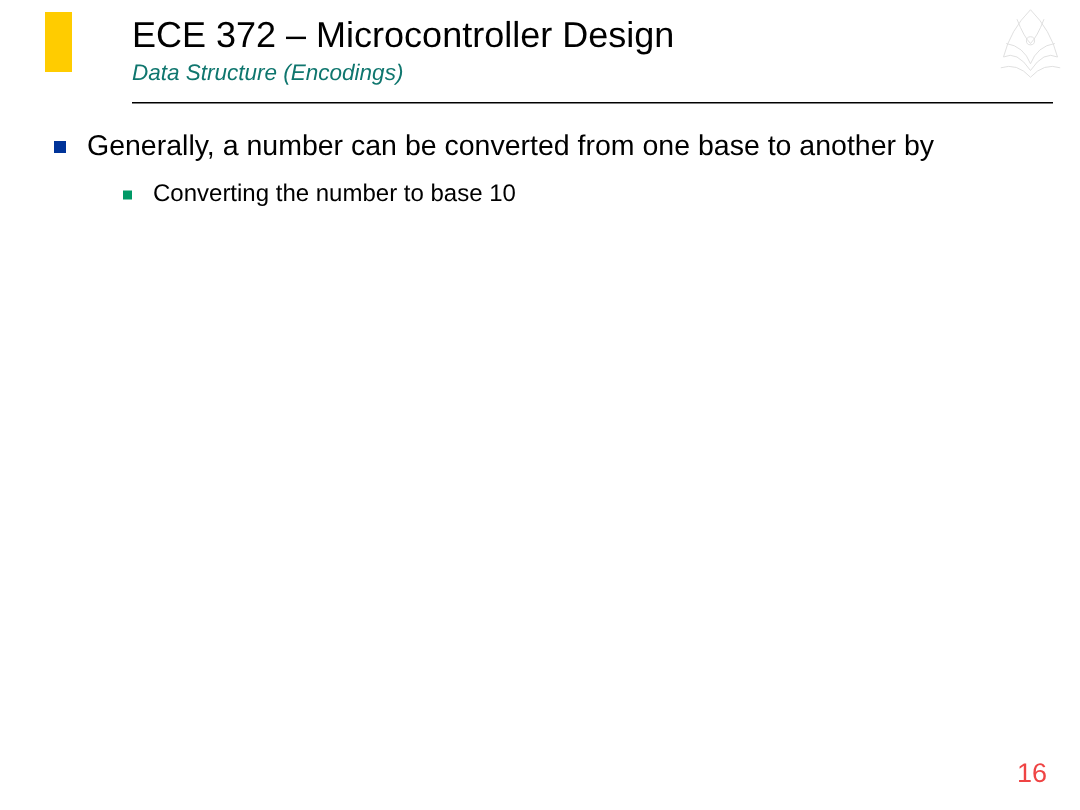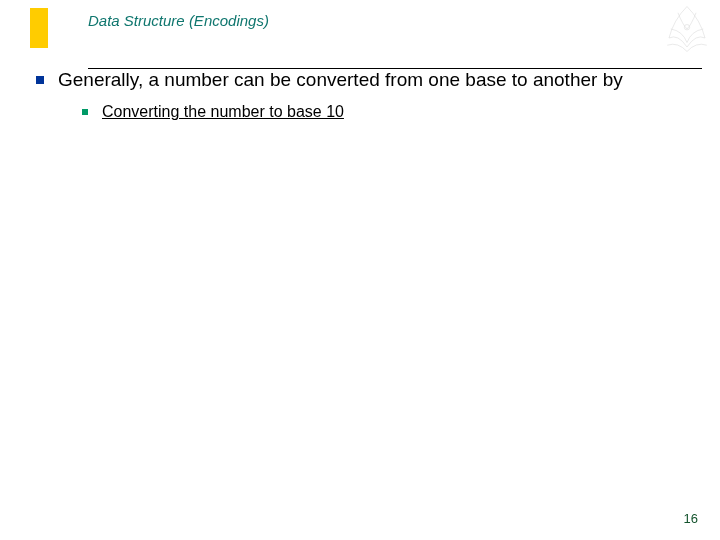"ECE 372 – Microcontroller Design" div.slide-title { html: none -> <div>ECE 372 – Microcontroller Design</div> }
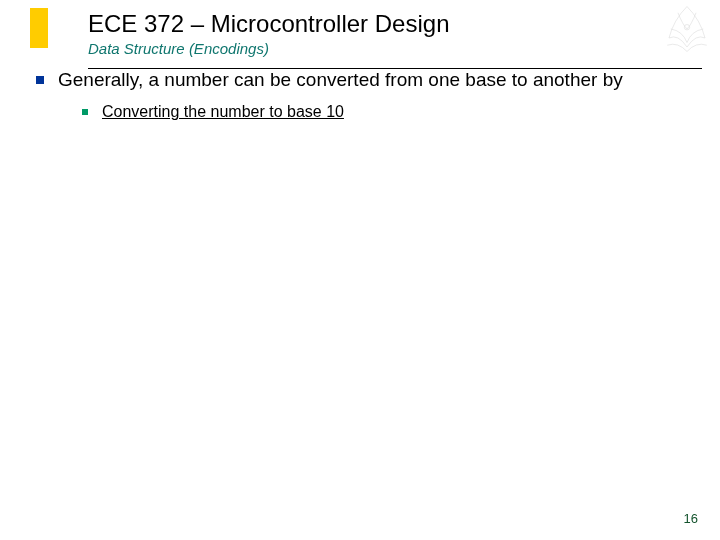"Generally, a number can be" .body { top: 68px -> 86px }
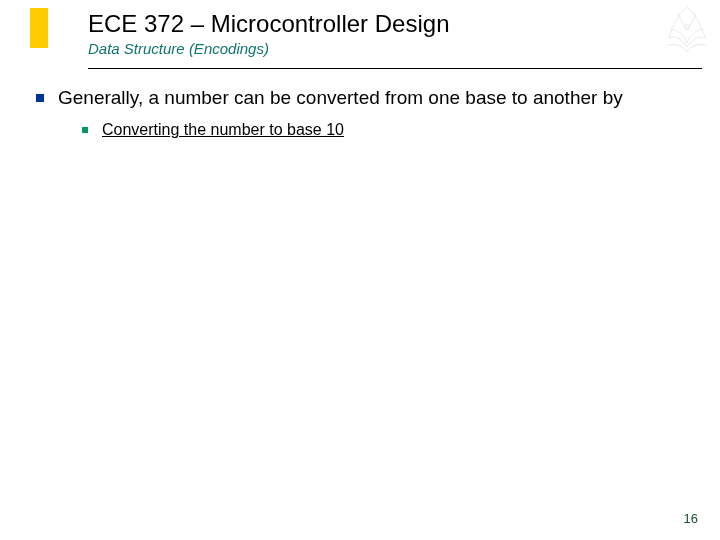"Converting the number to base" .l2-group { text-decoration: underline -> none }
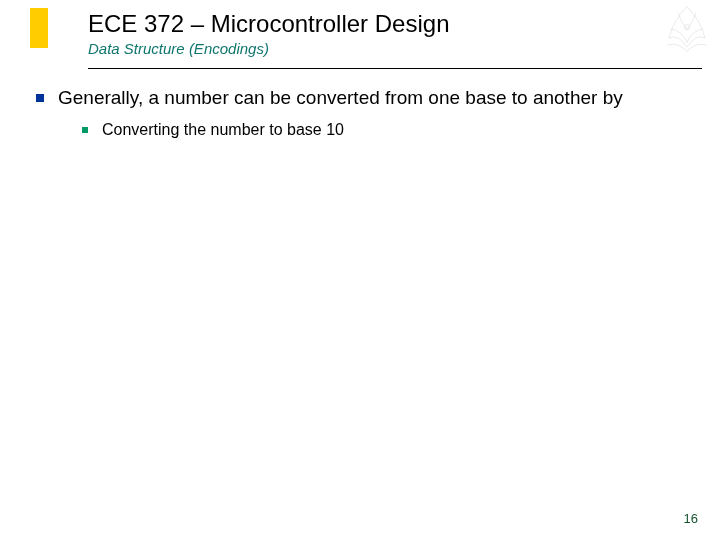"16" .page-num { color: #14532d -> #ef4444; font-size: 13px -> 18px }
